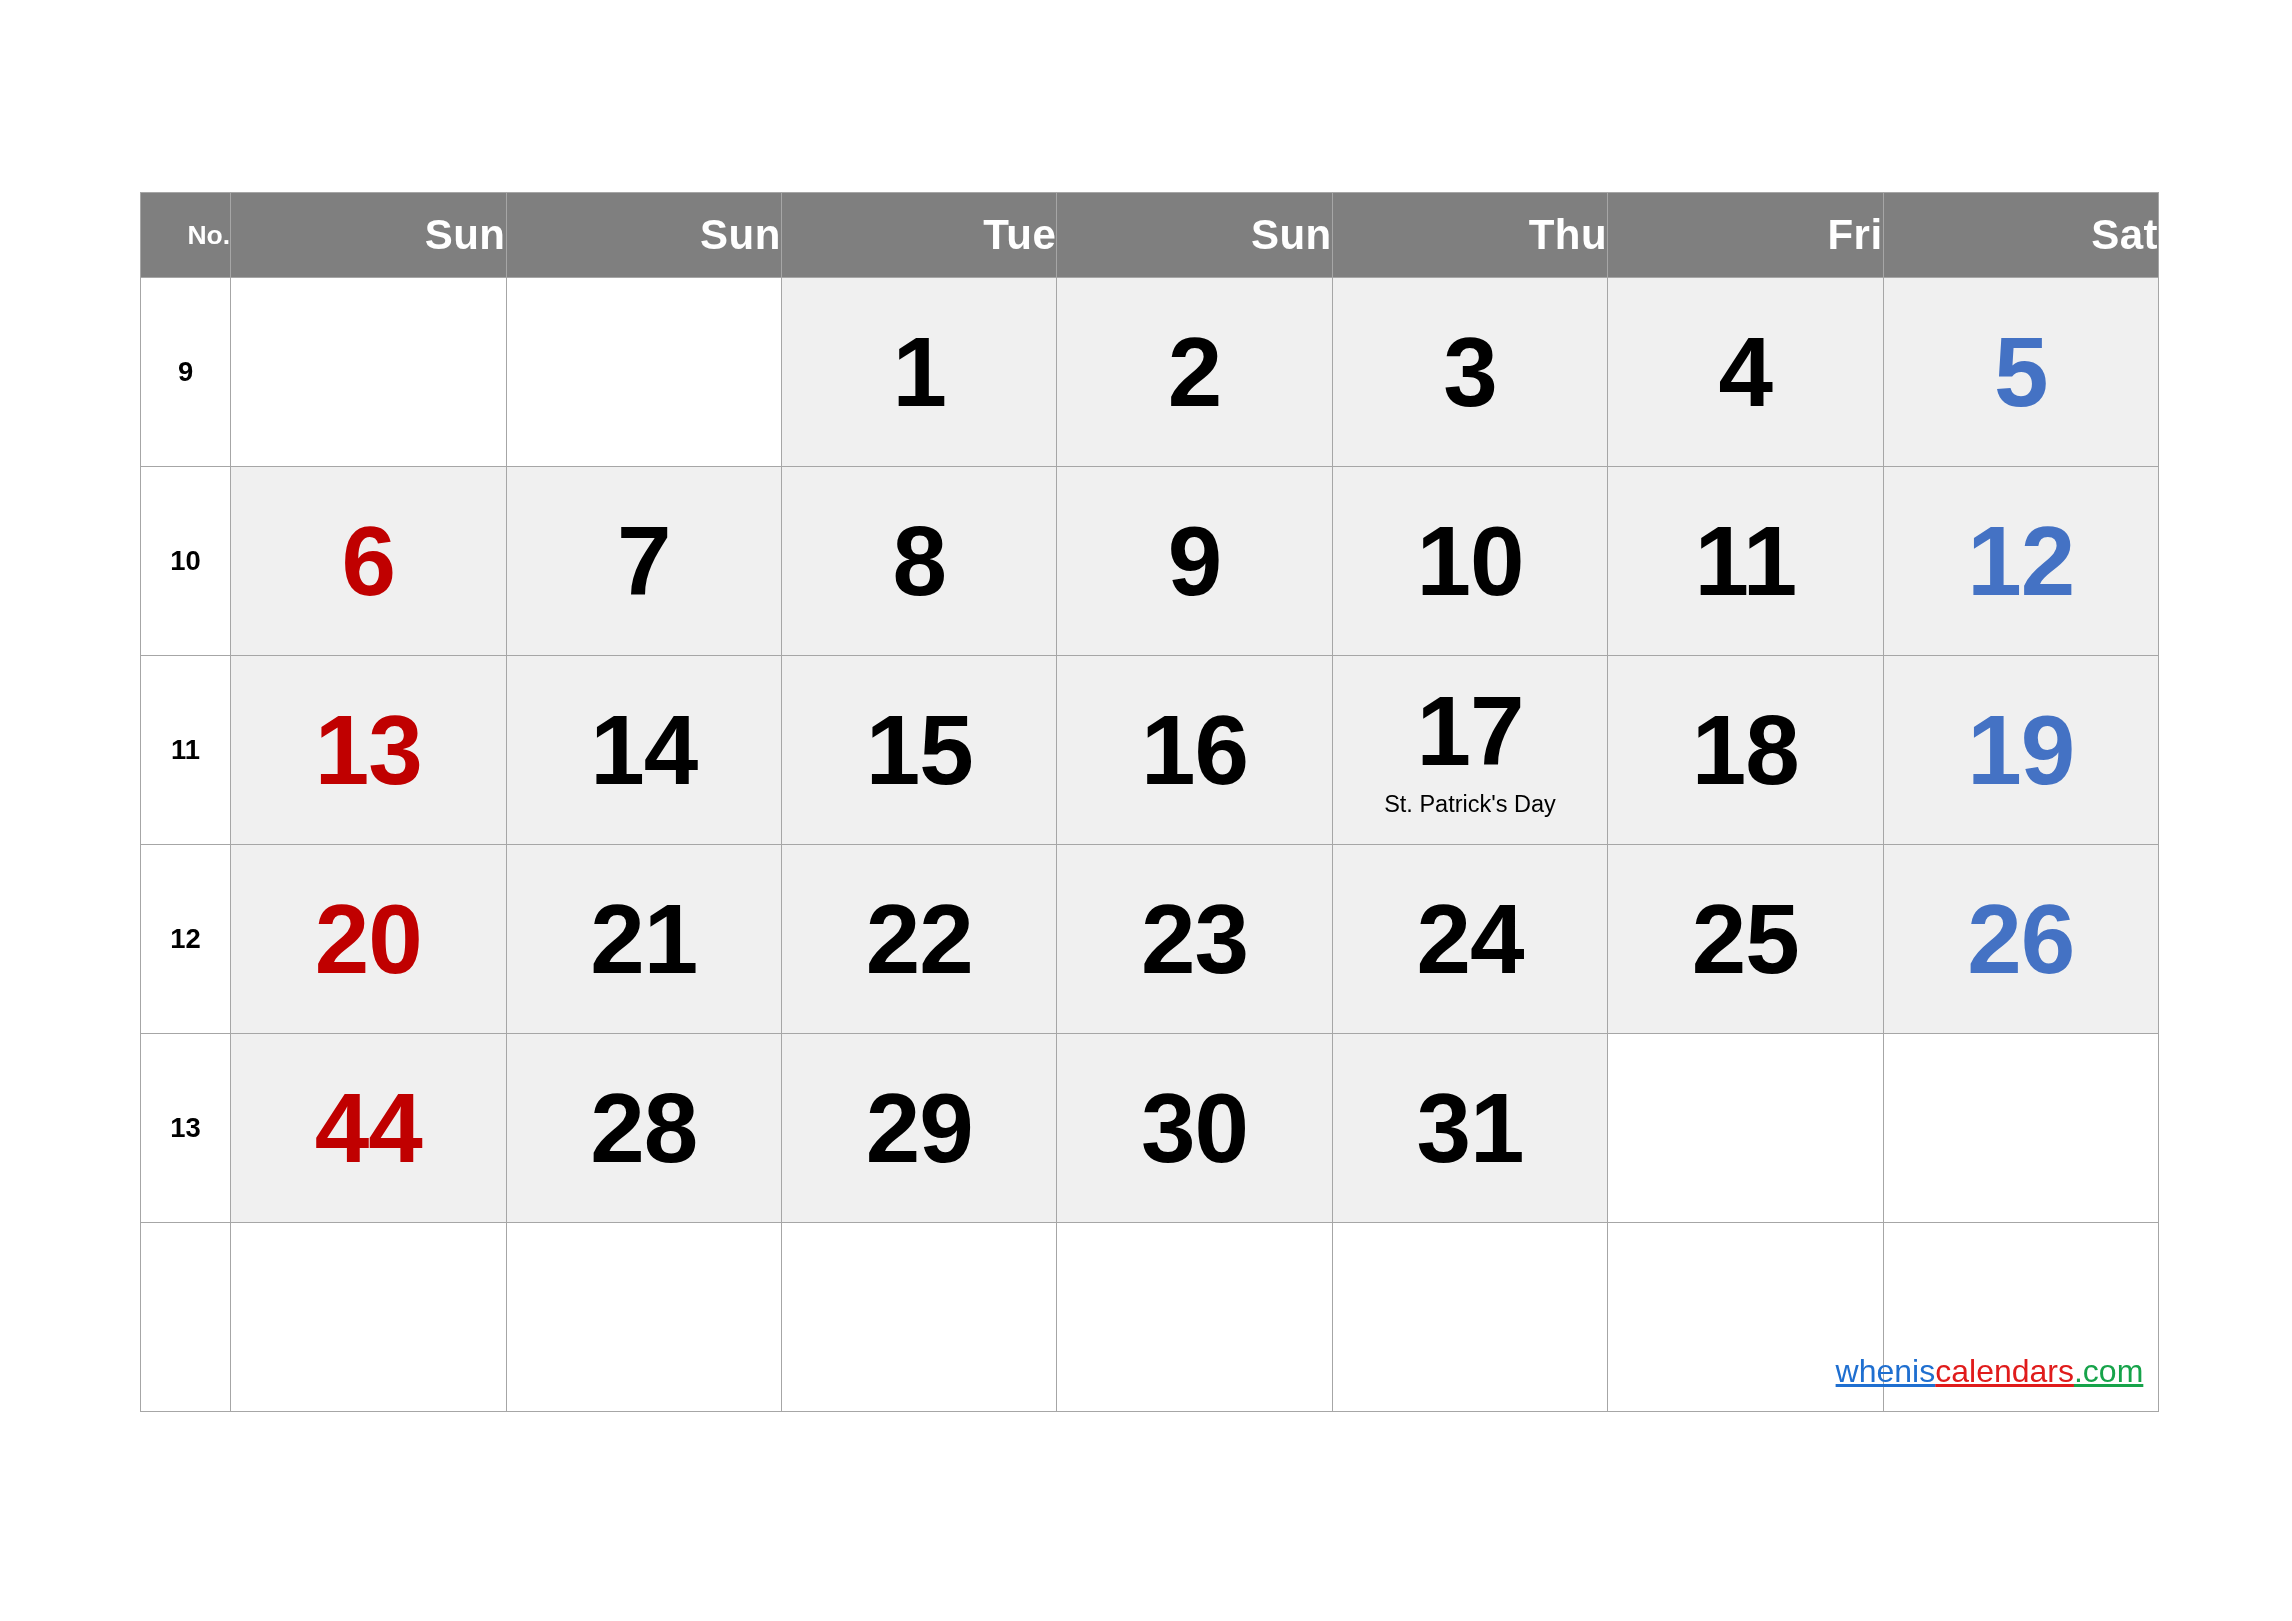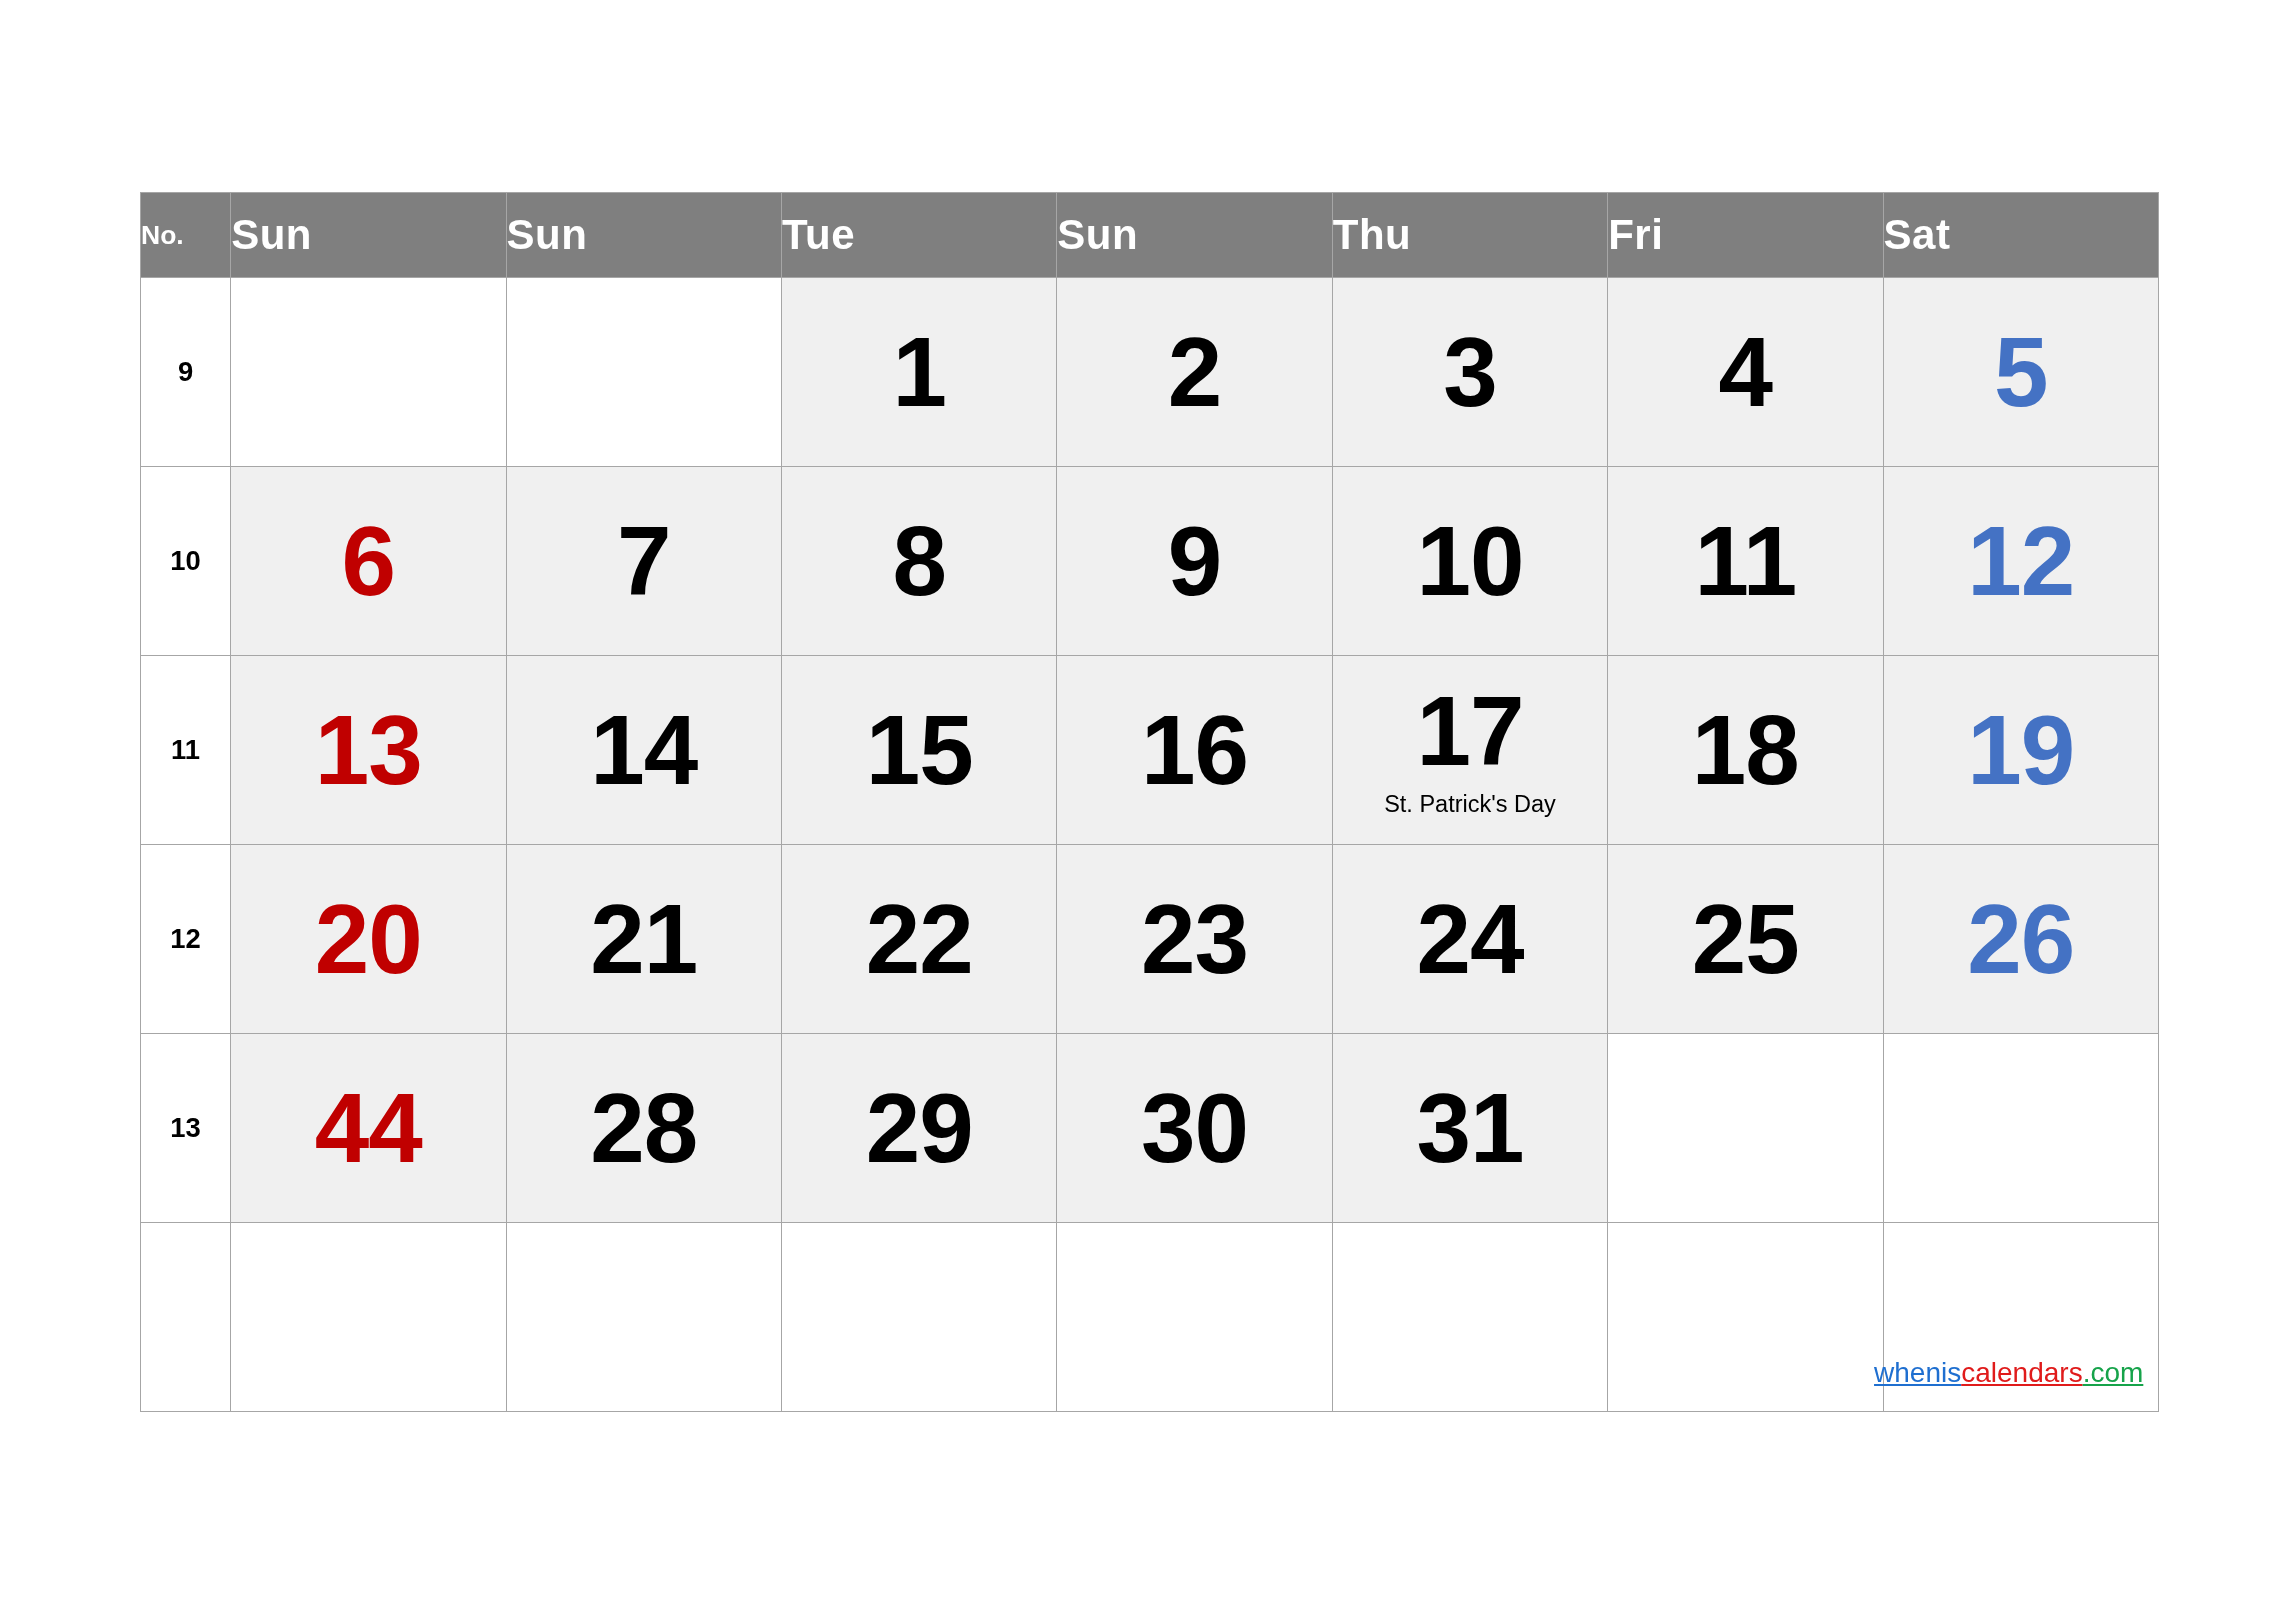"No." thead th { text-align: left -> right }
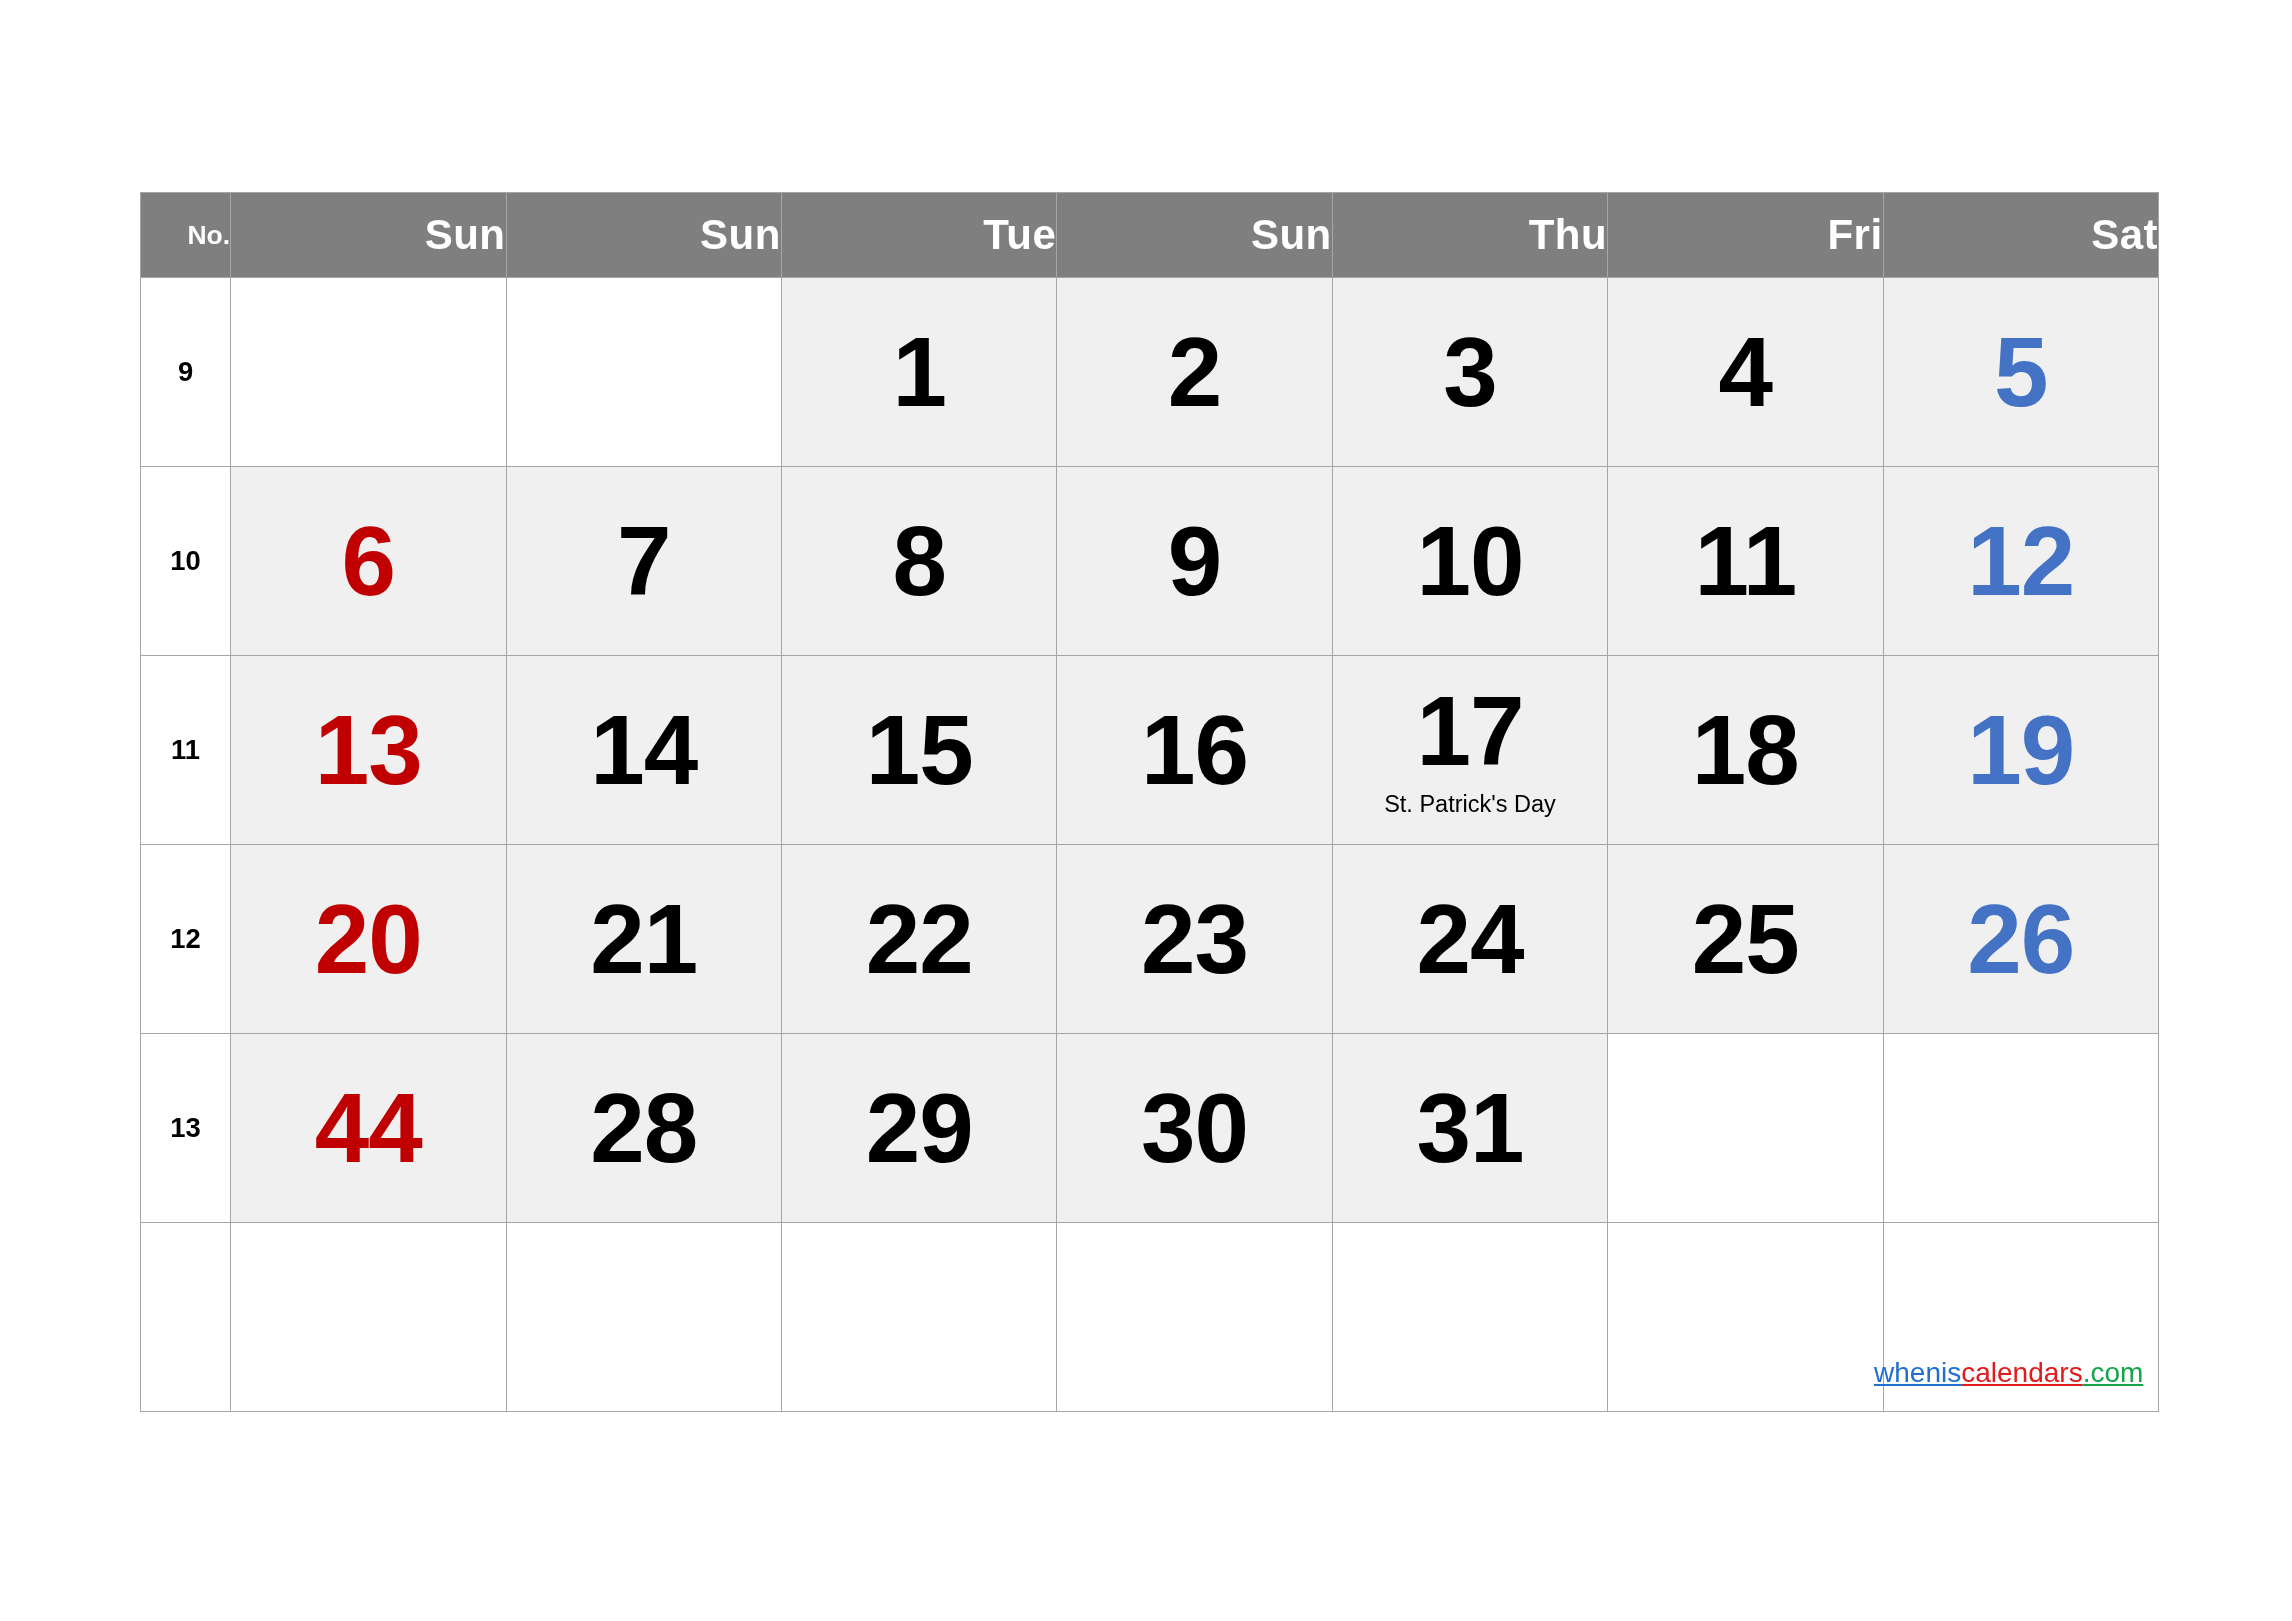"wheniscalendars.com" .watermark { font-size: 28px -> 32px }
